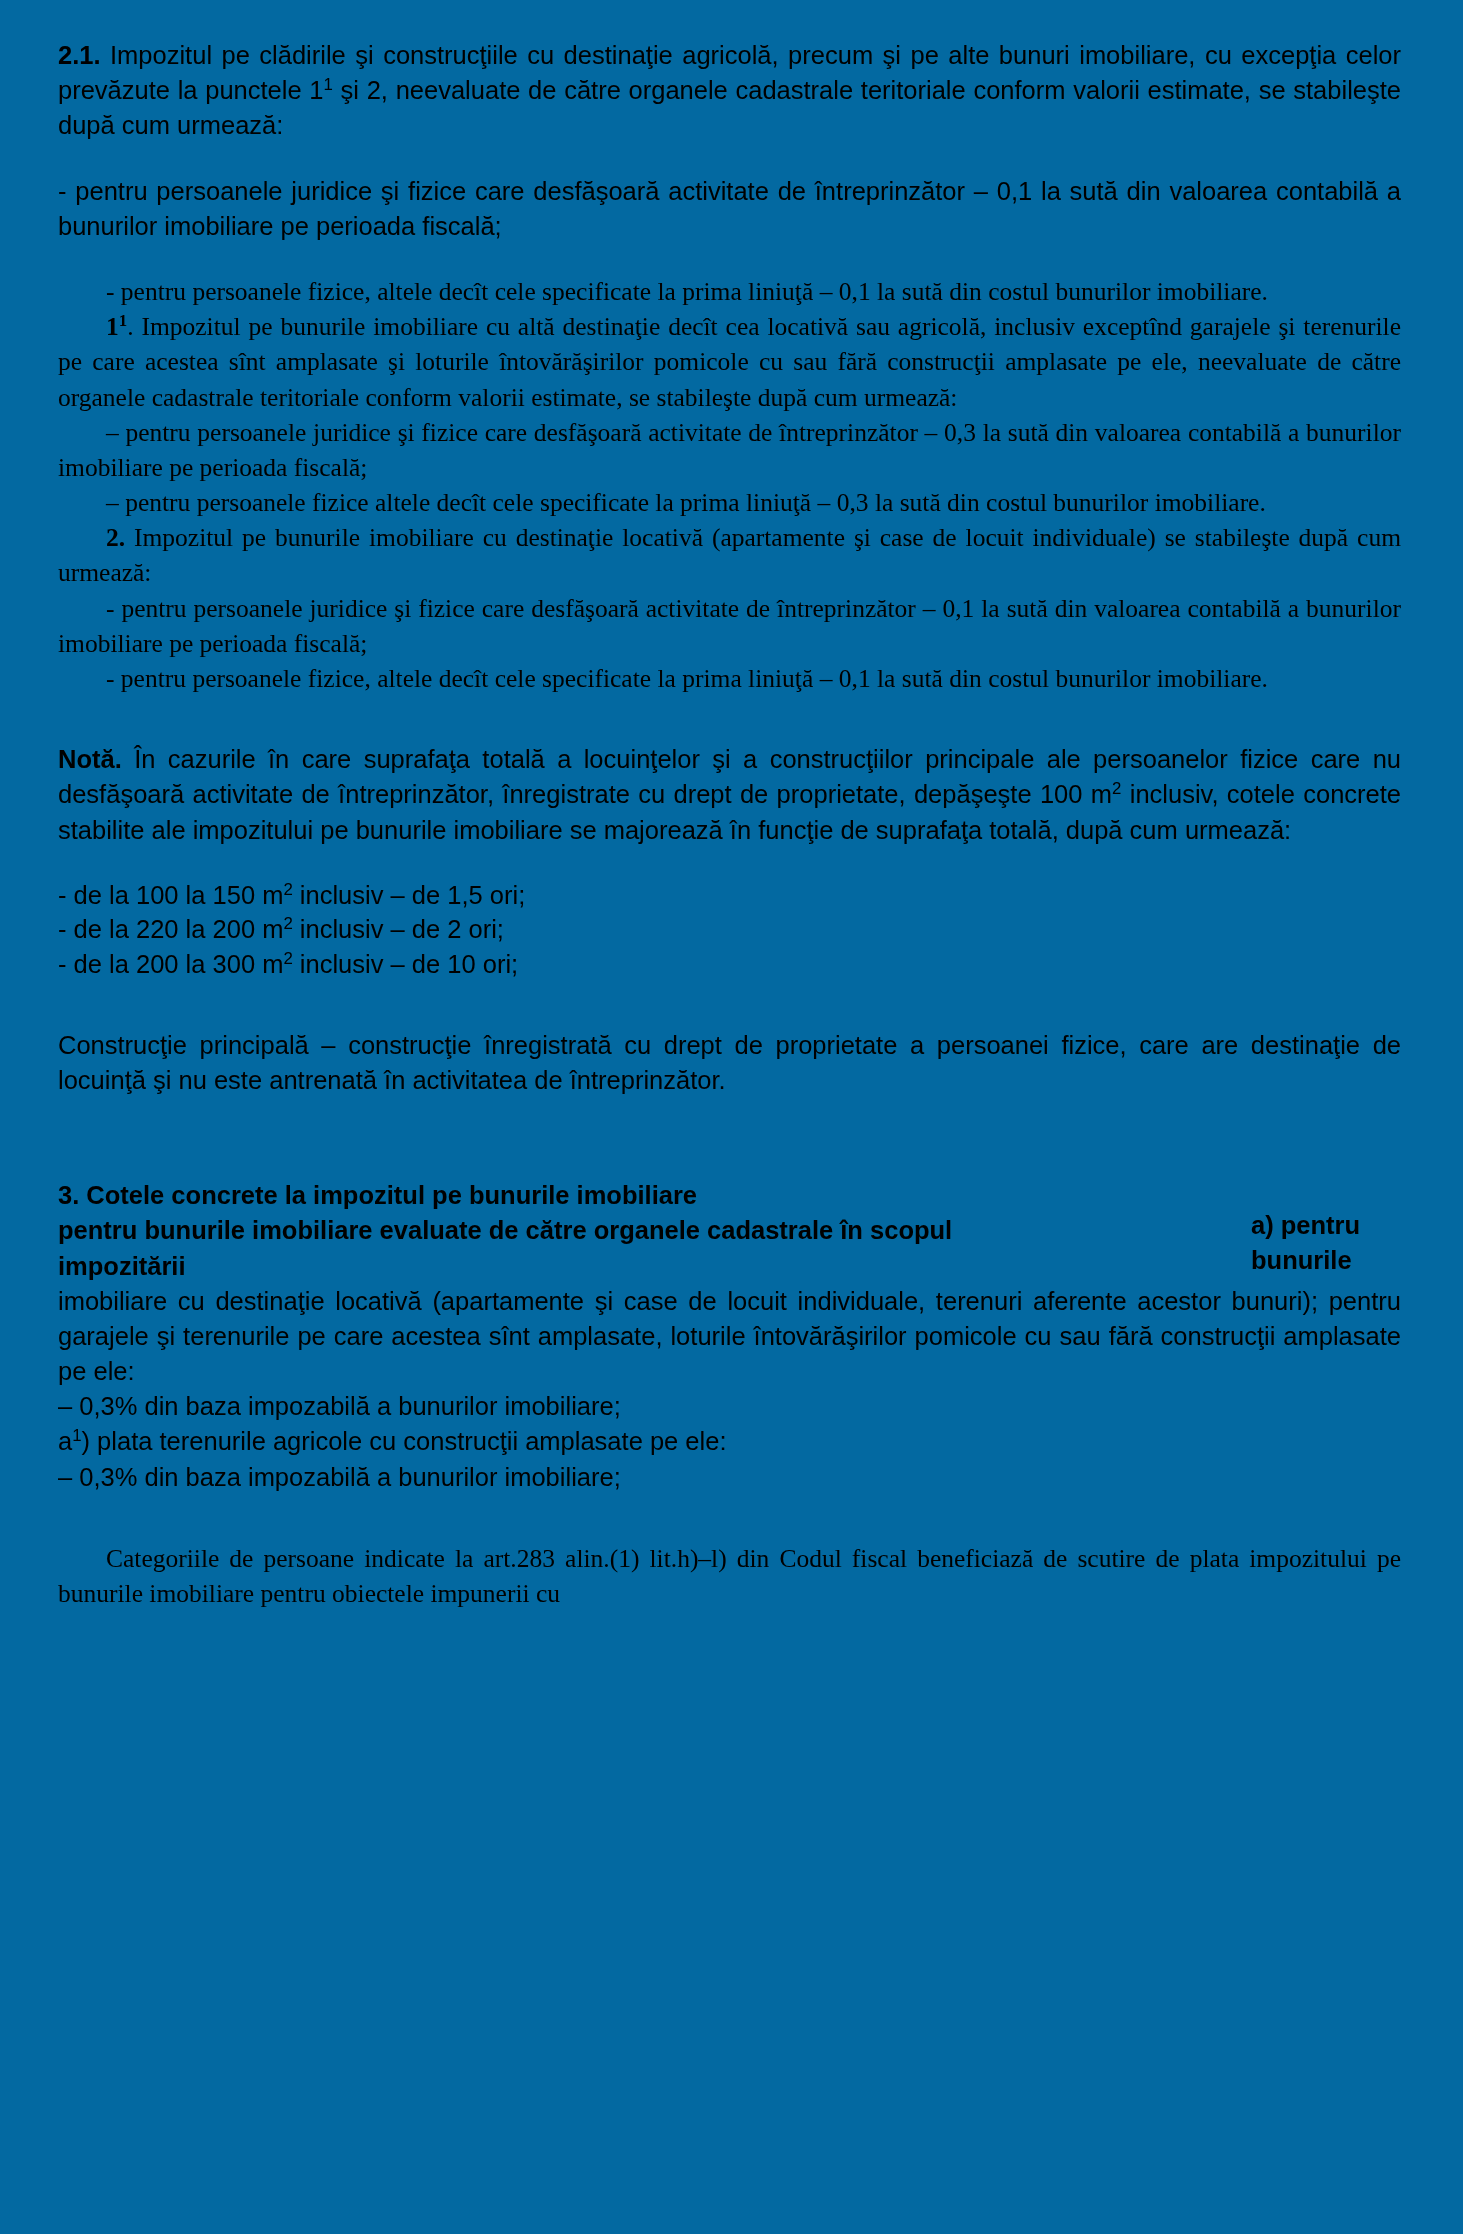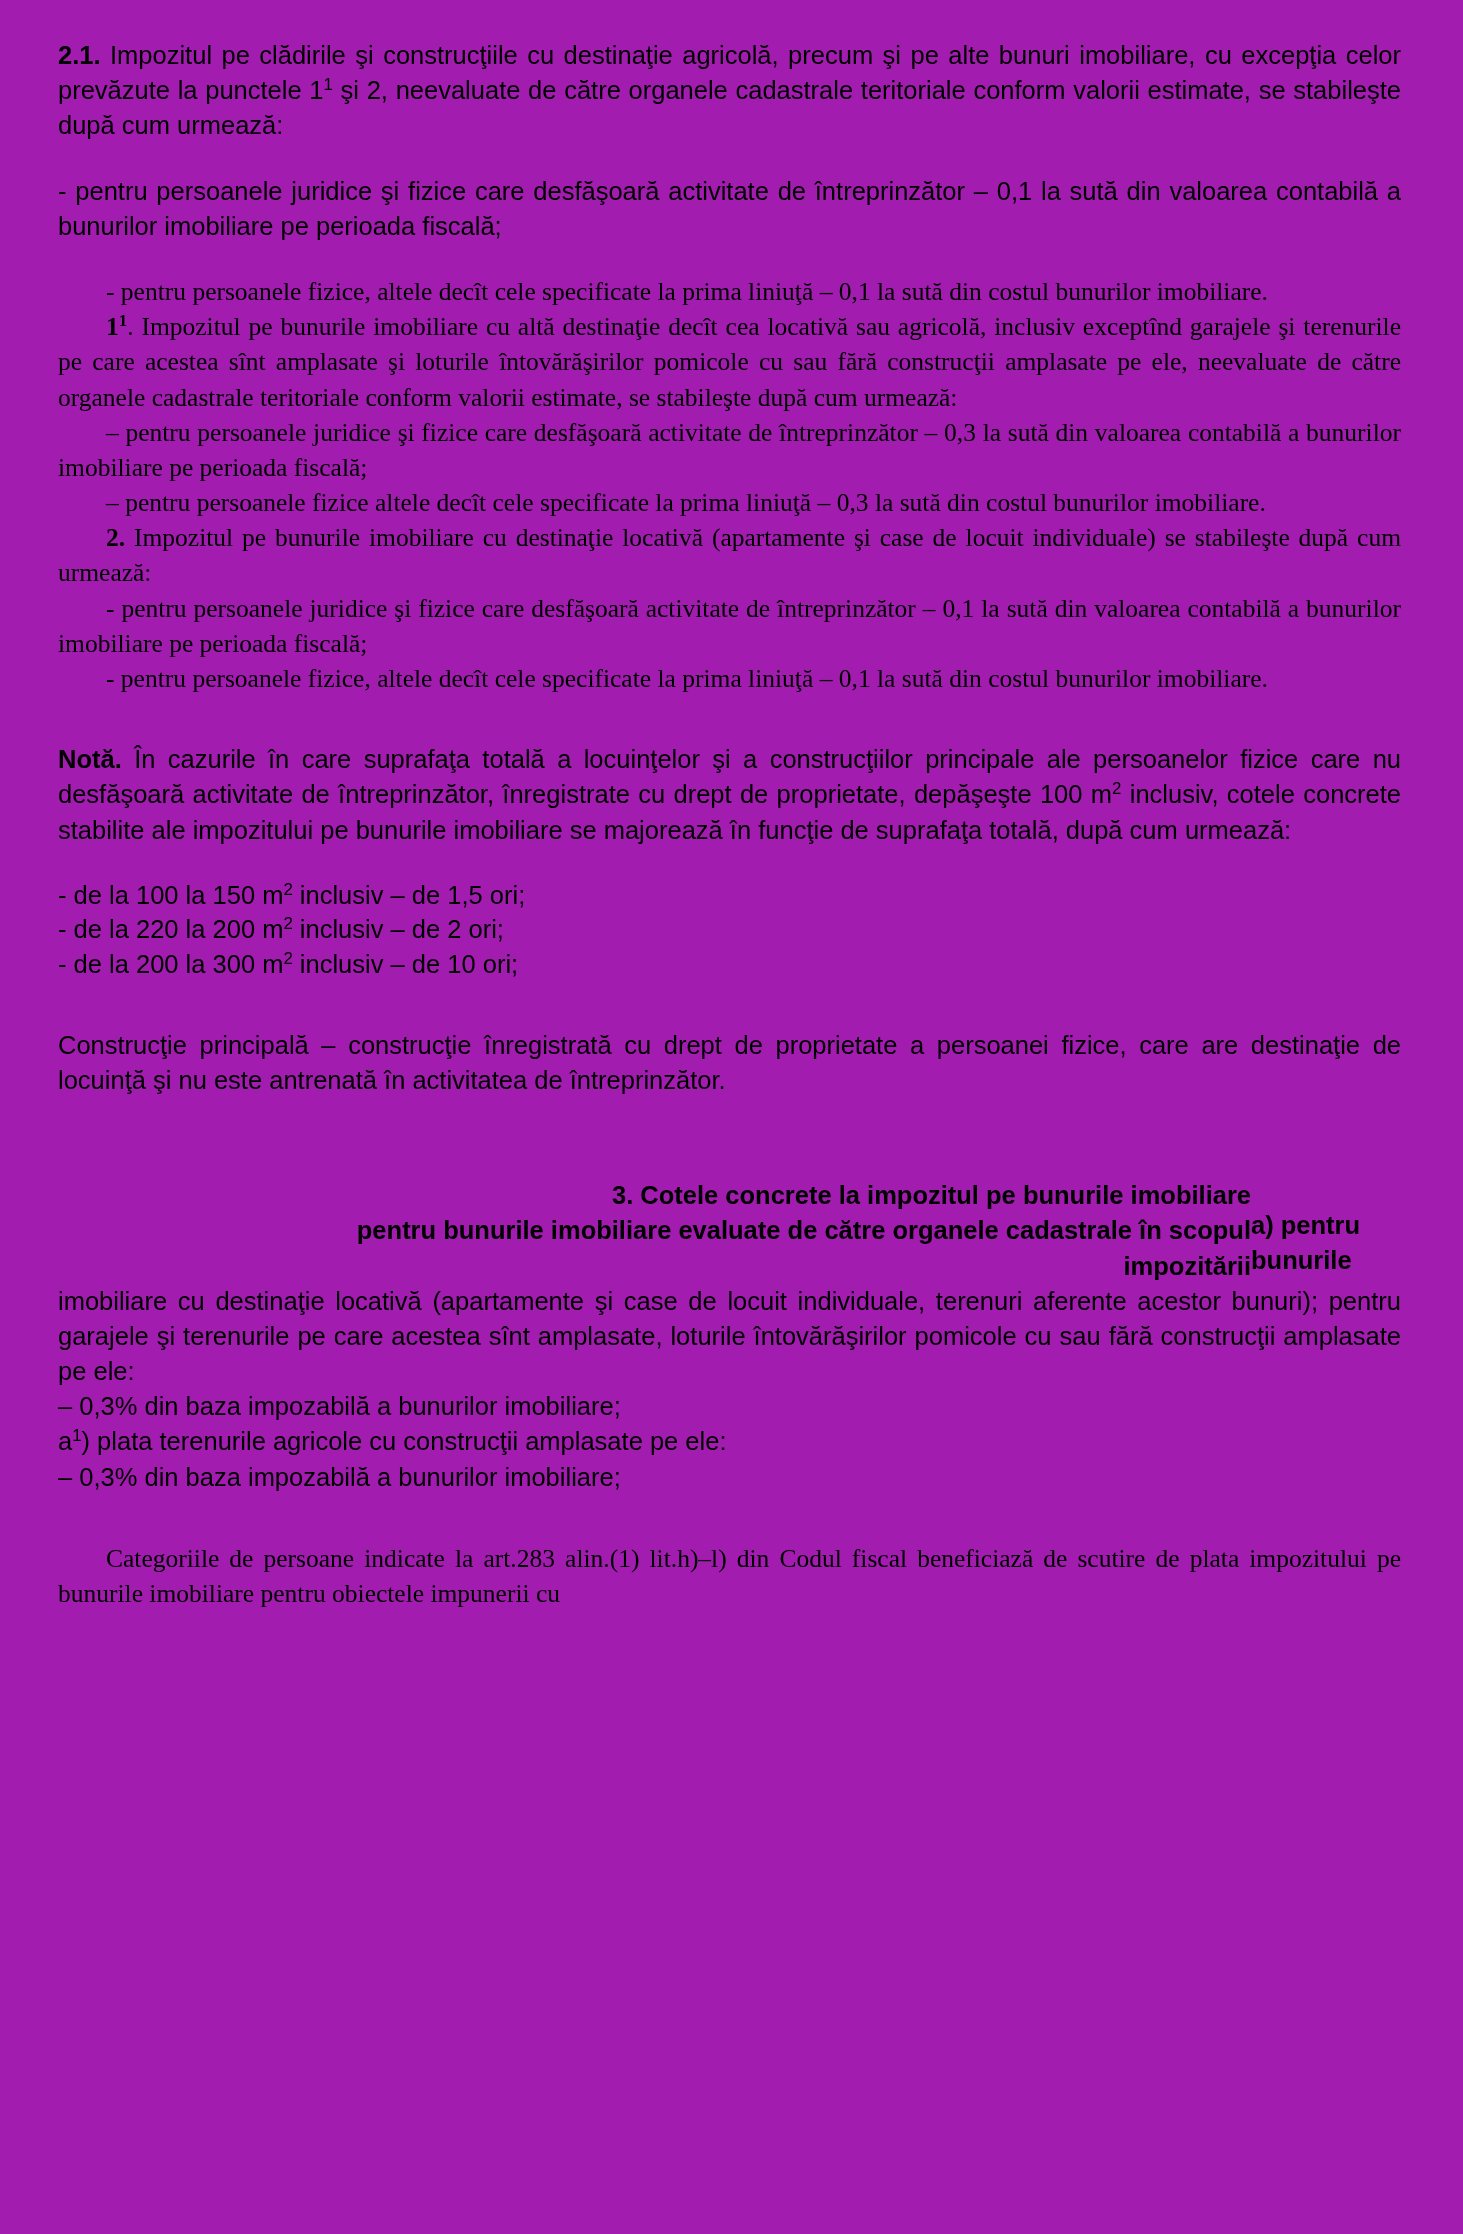"2.1. Impozitul pe clădirile şi" .page { background: #a21caf -> #0369a1 }
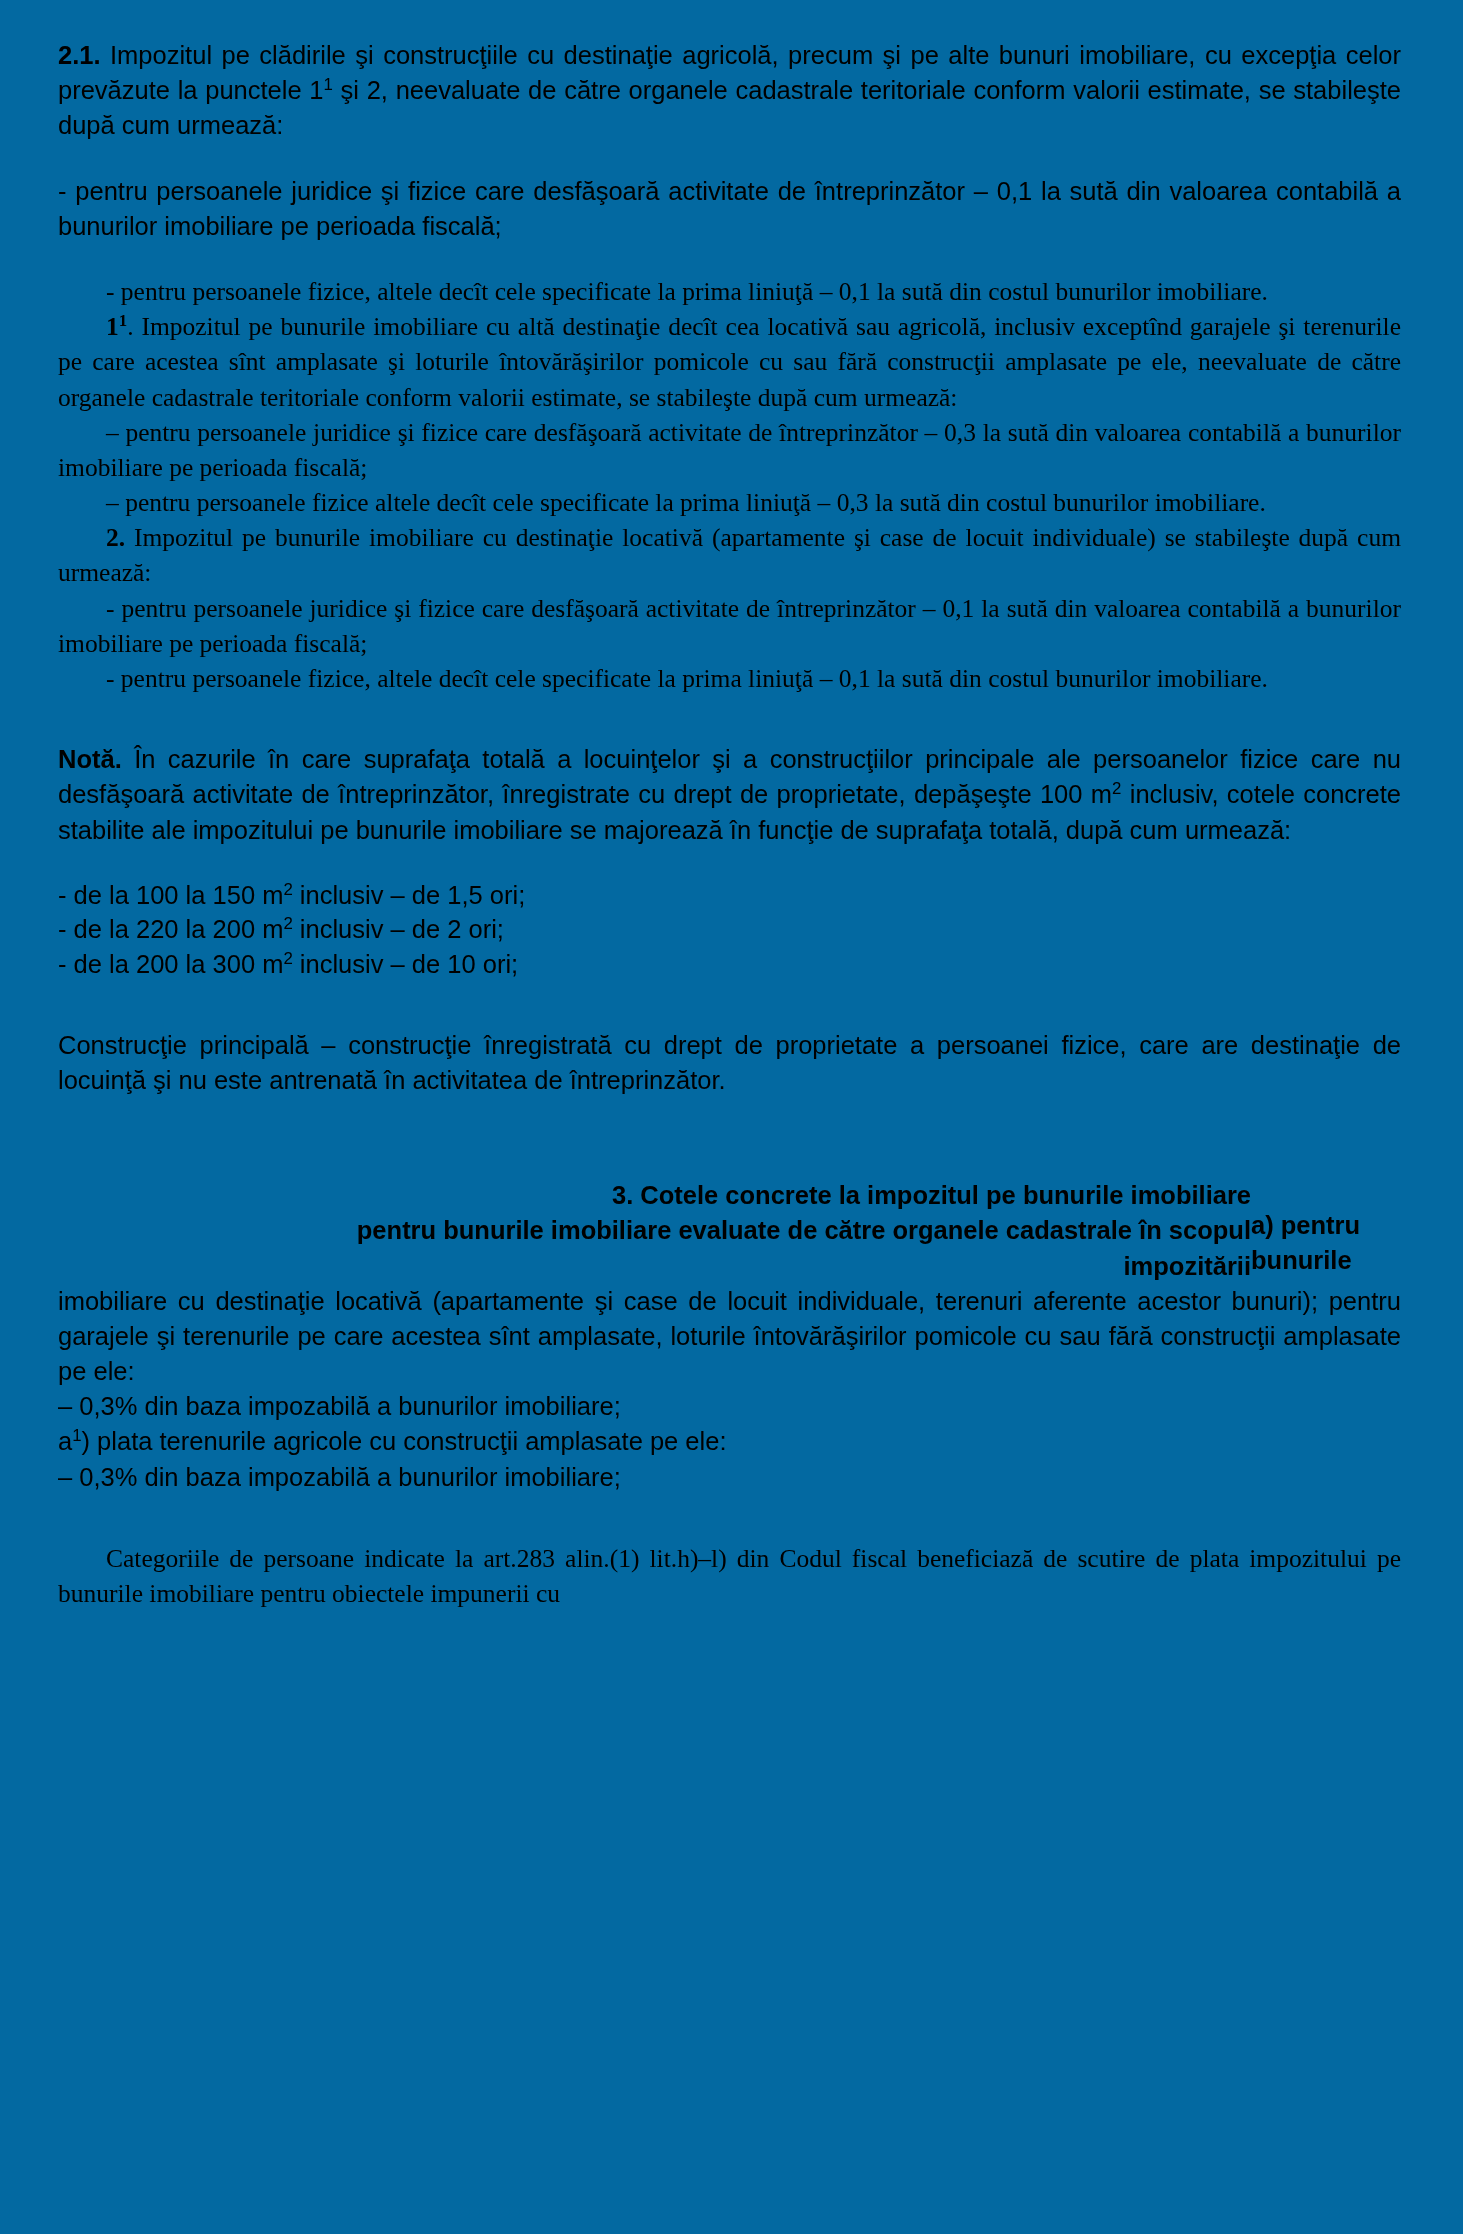"3. Cotele concrete la impozitul" .heading-block { text-align: right -> left }
